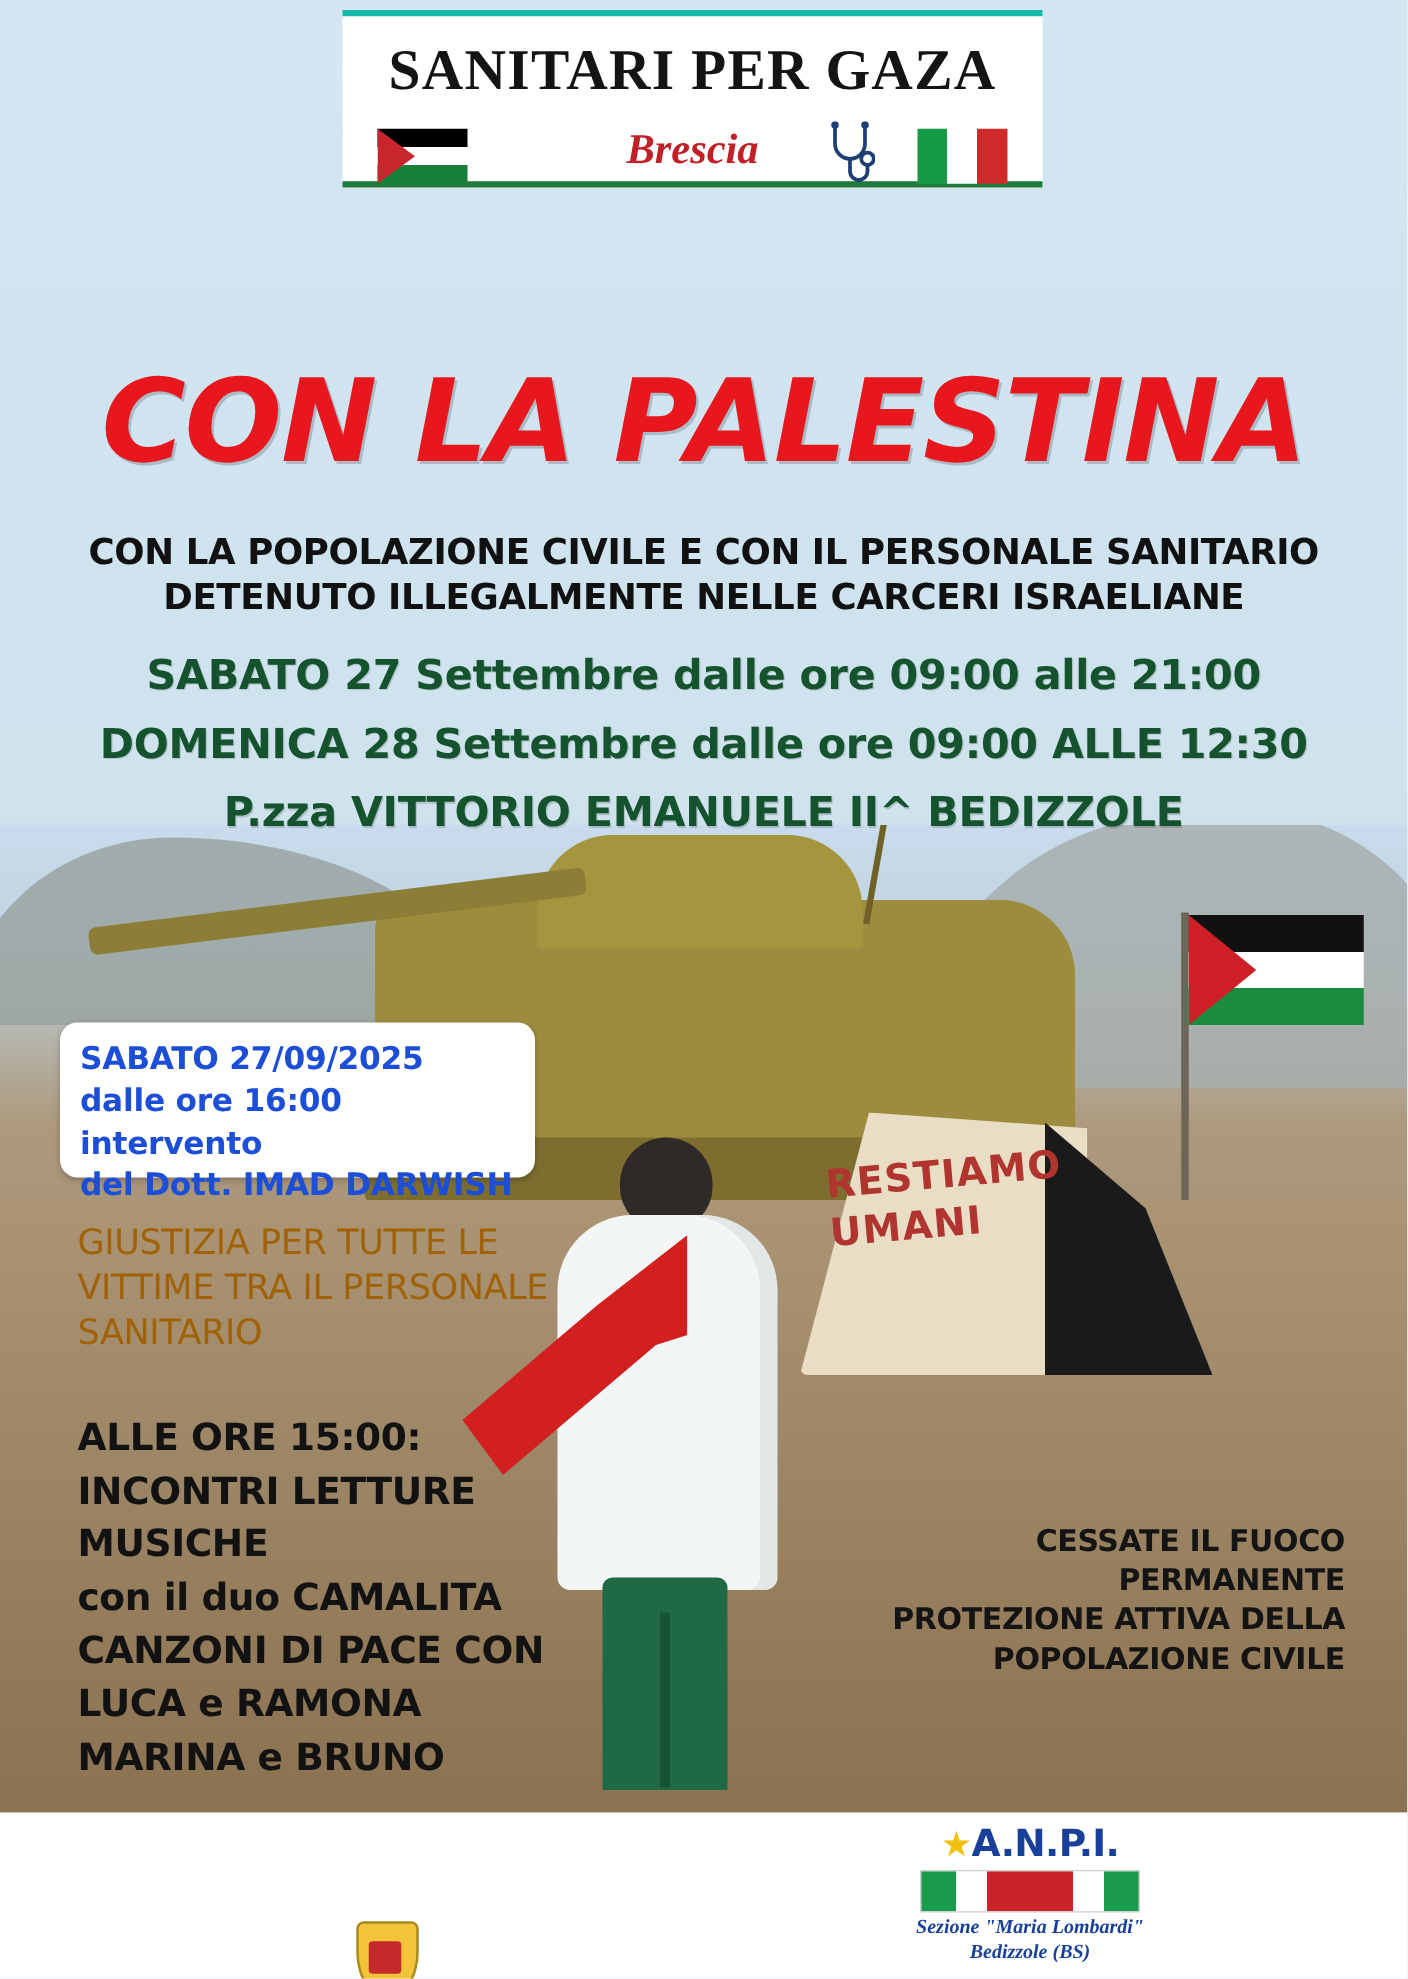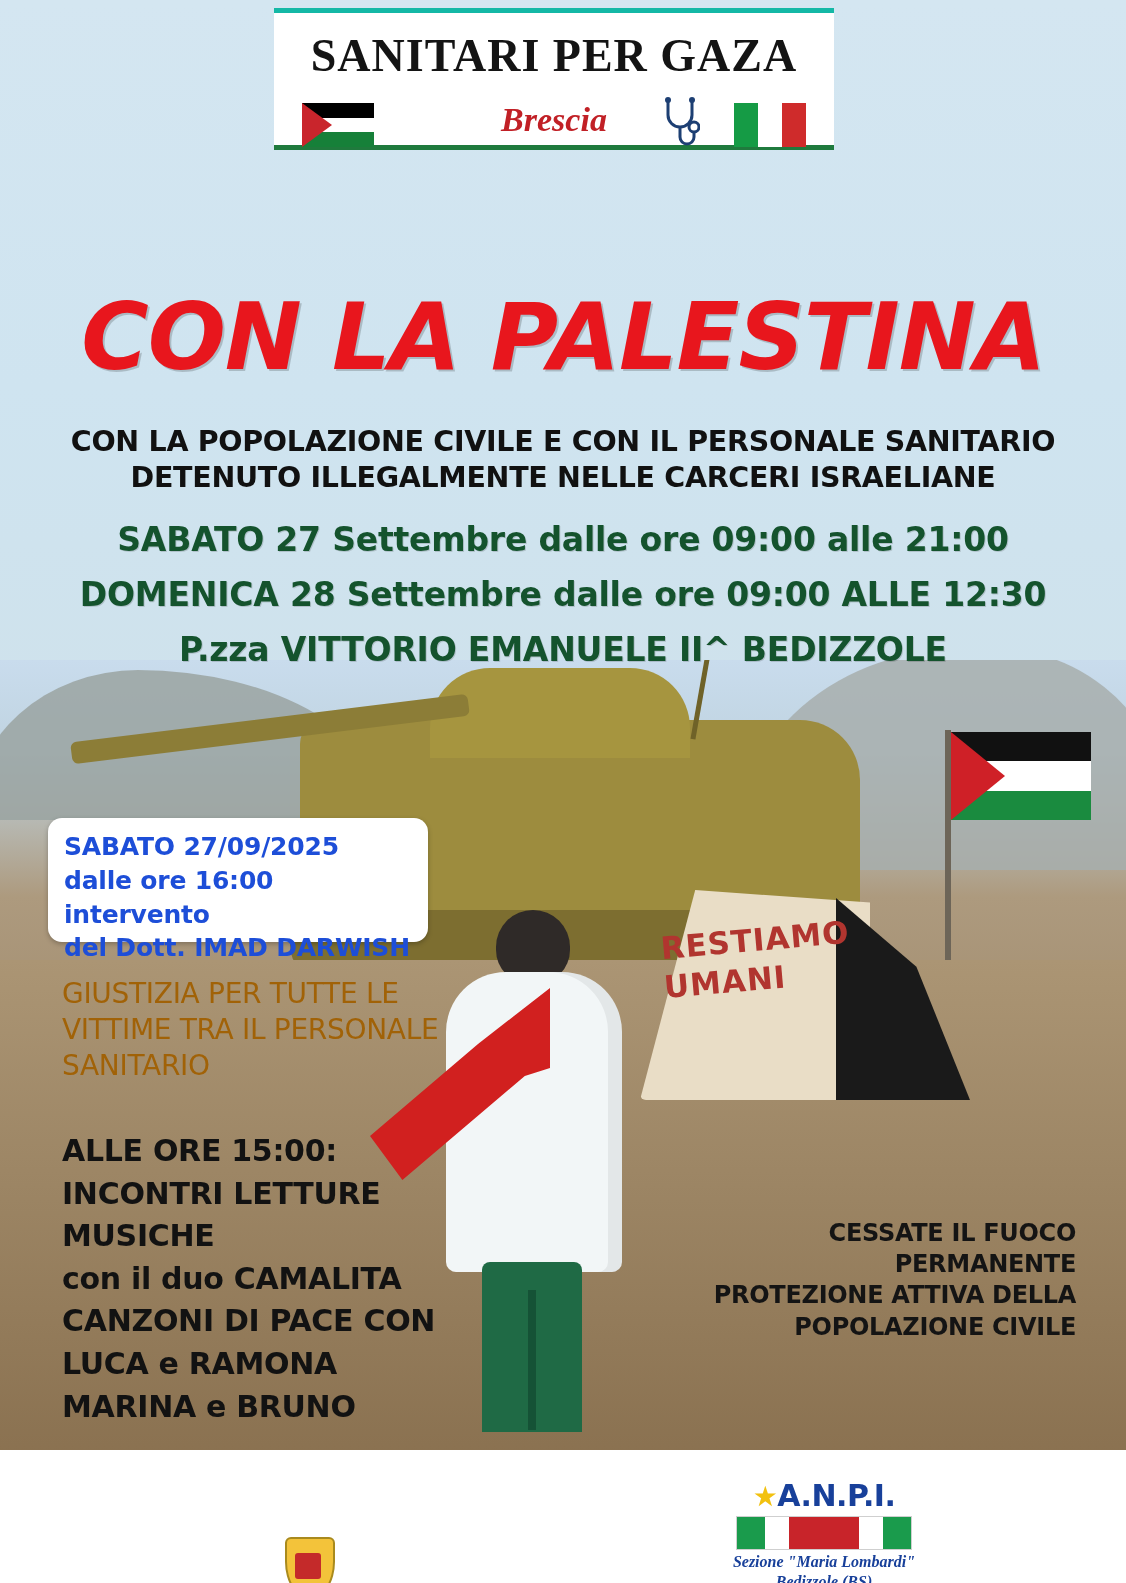"★A.N.P.I." .anpi-title { margin-top: 20px -> none }
